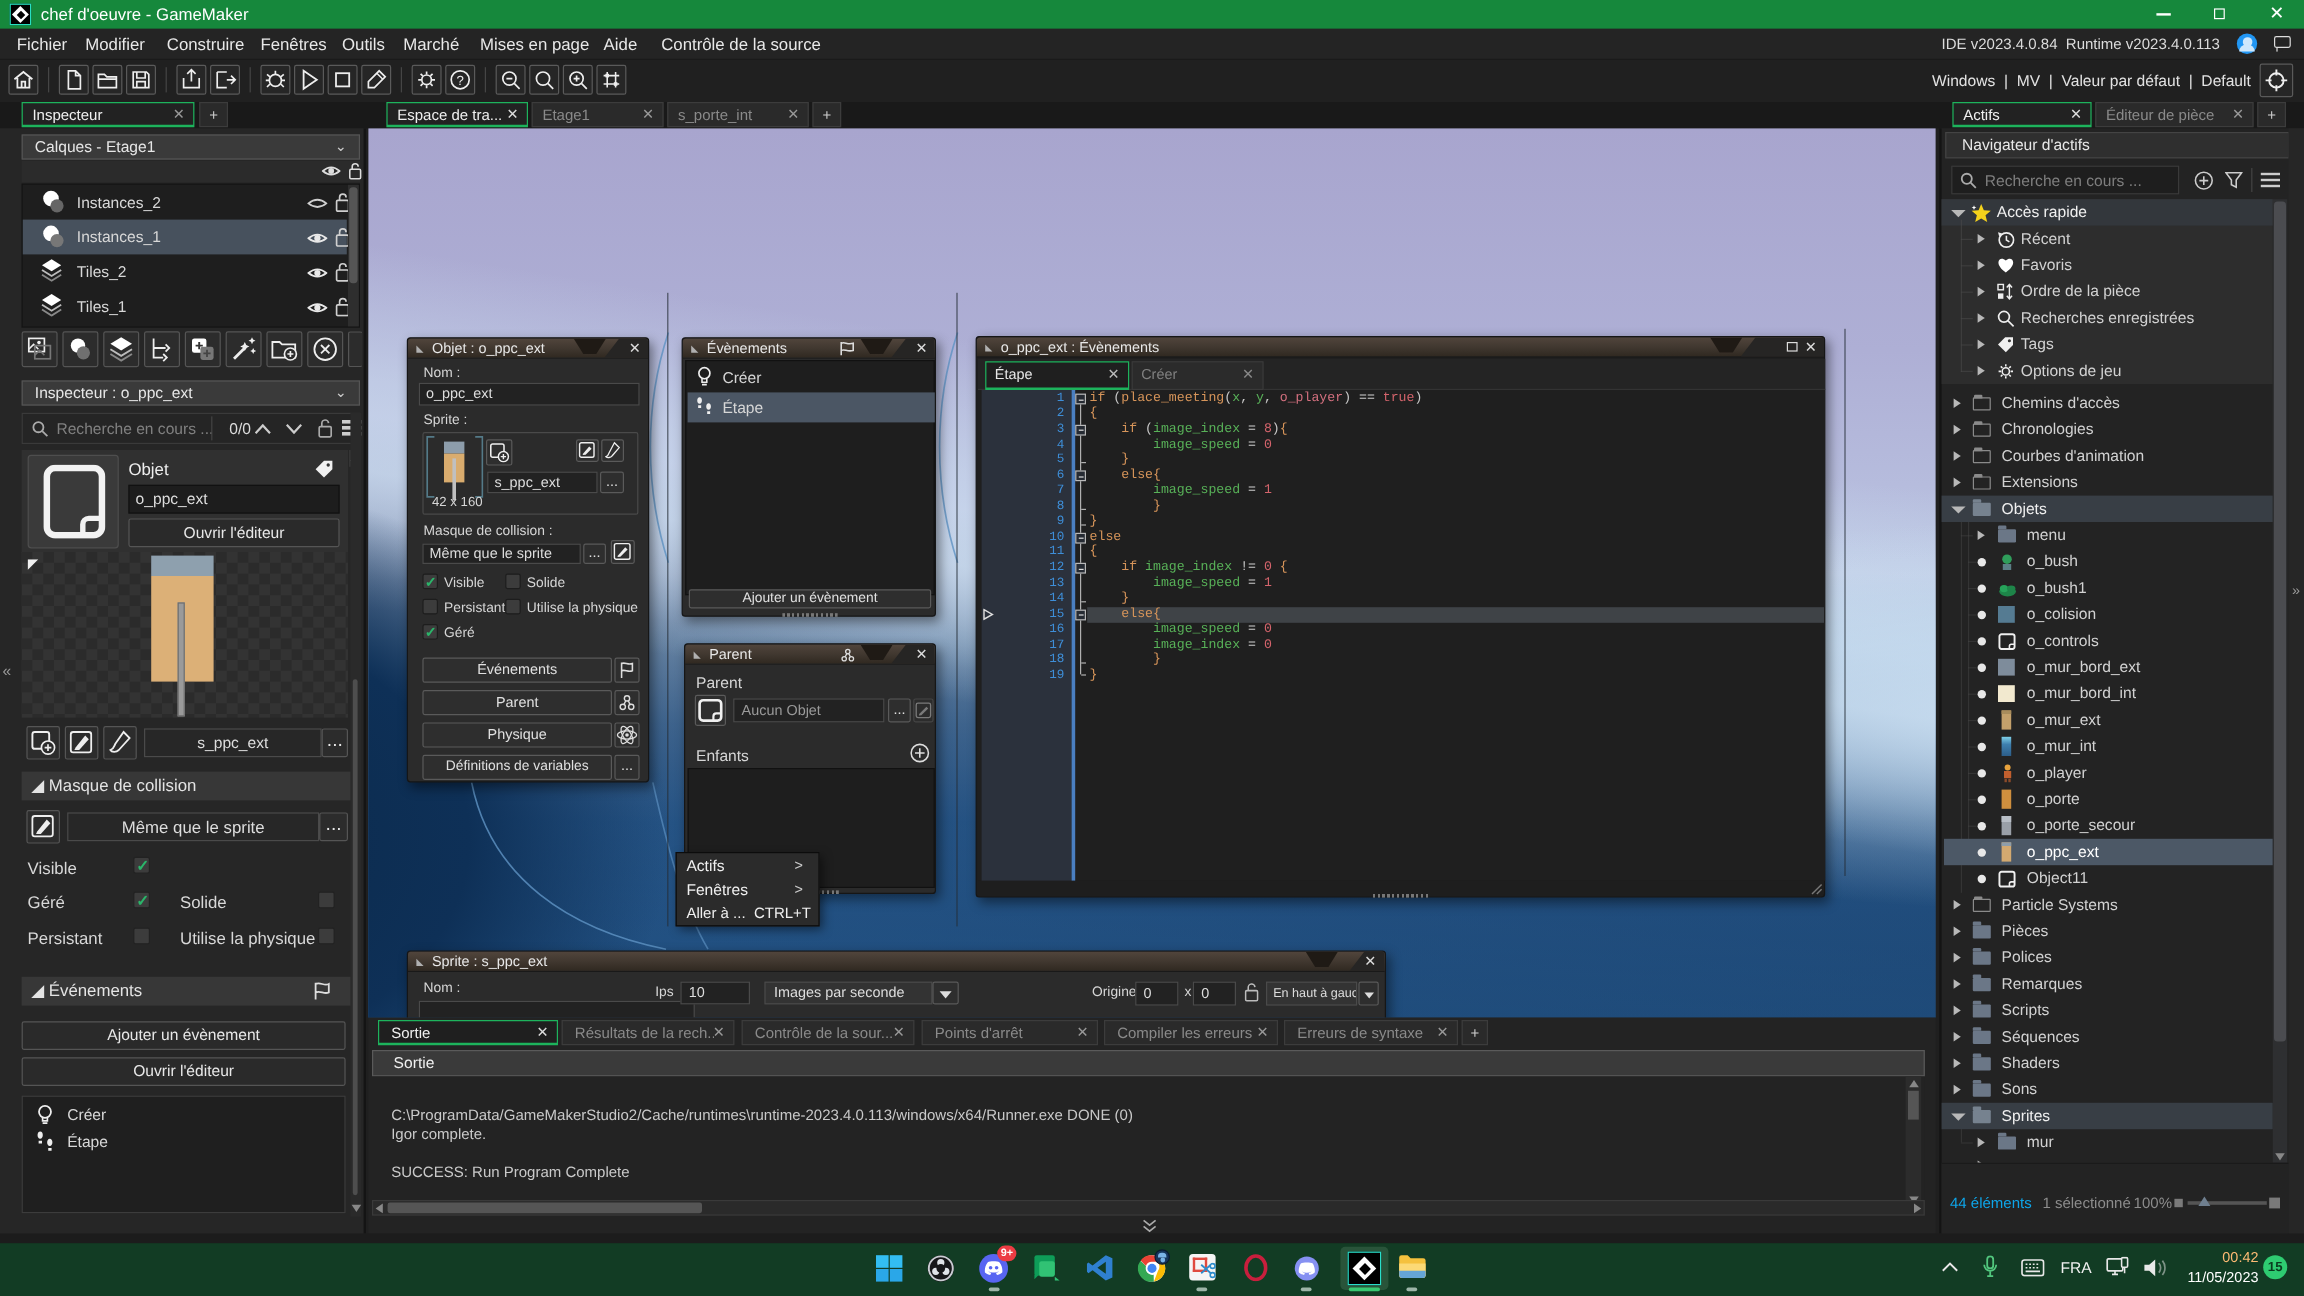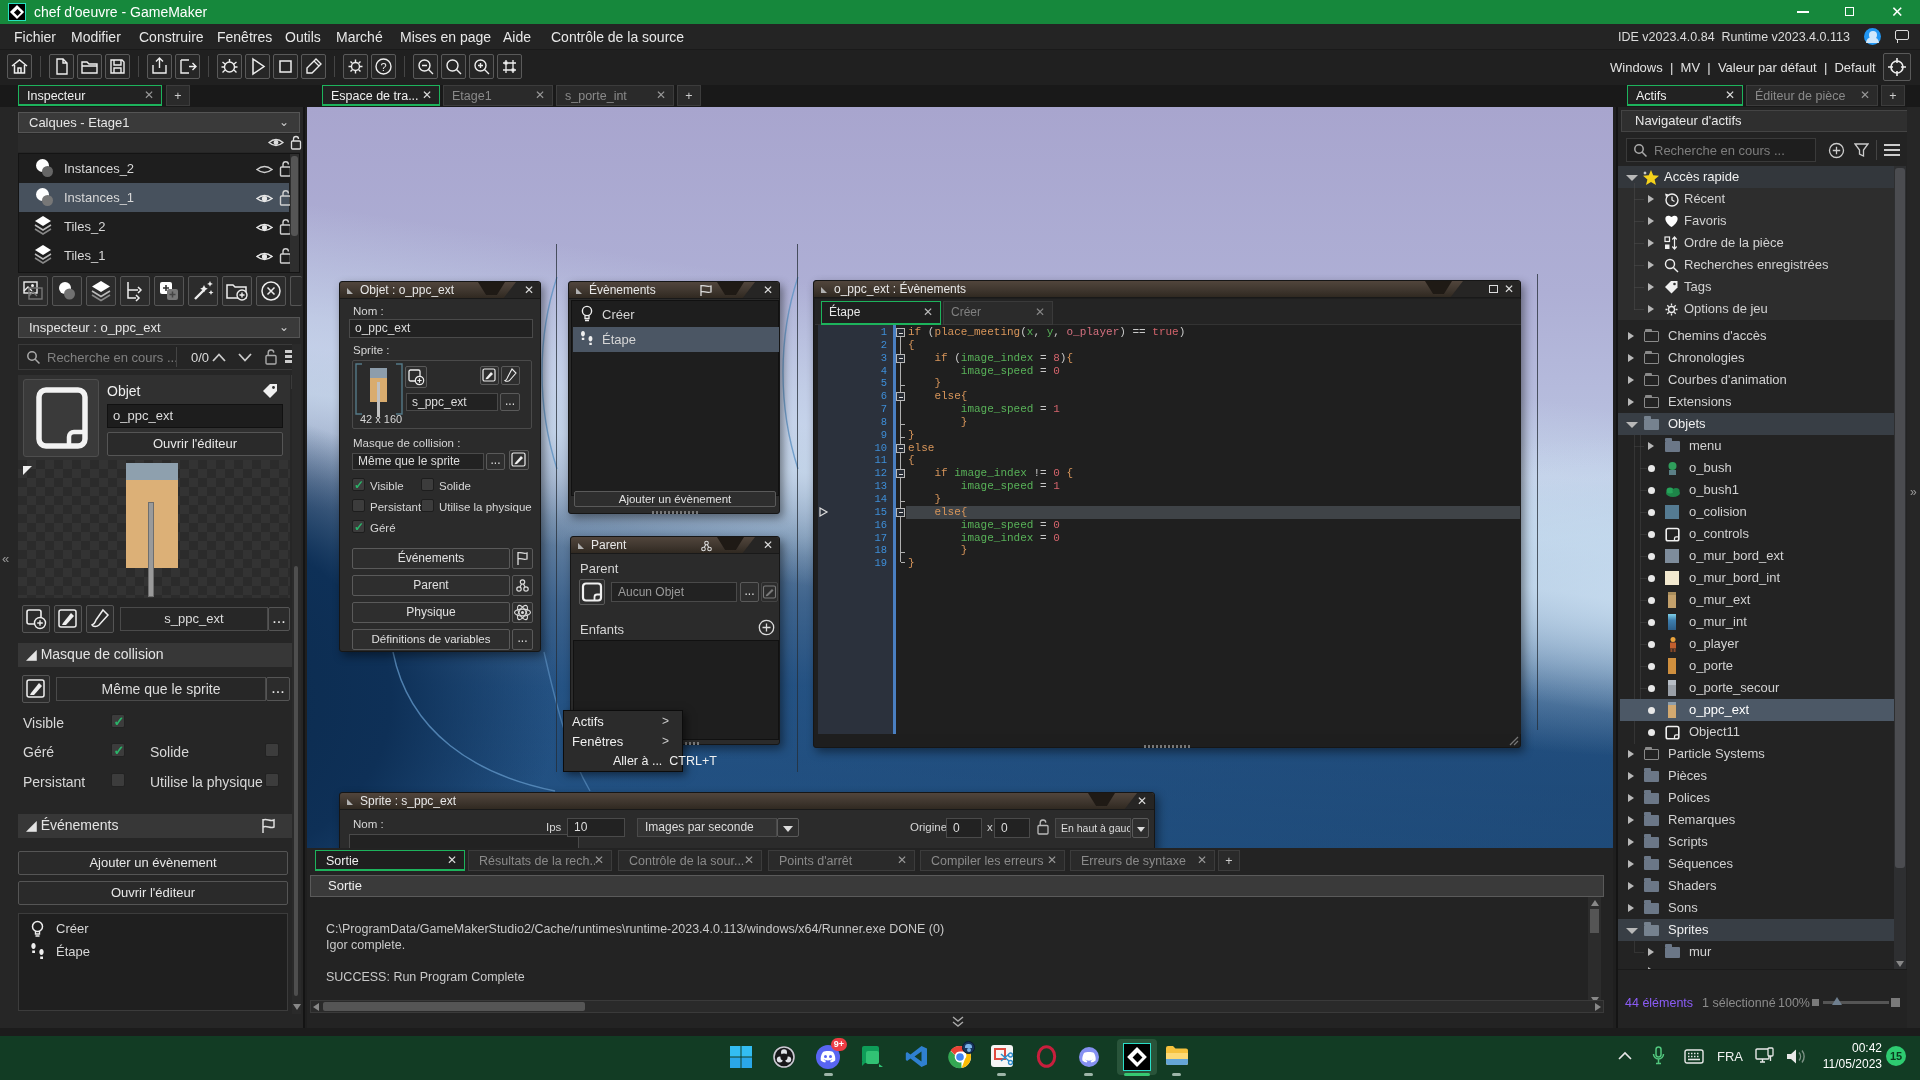"Aller à ... CTRL+T" div.abs { margin-left: 41px -> none }
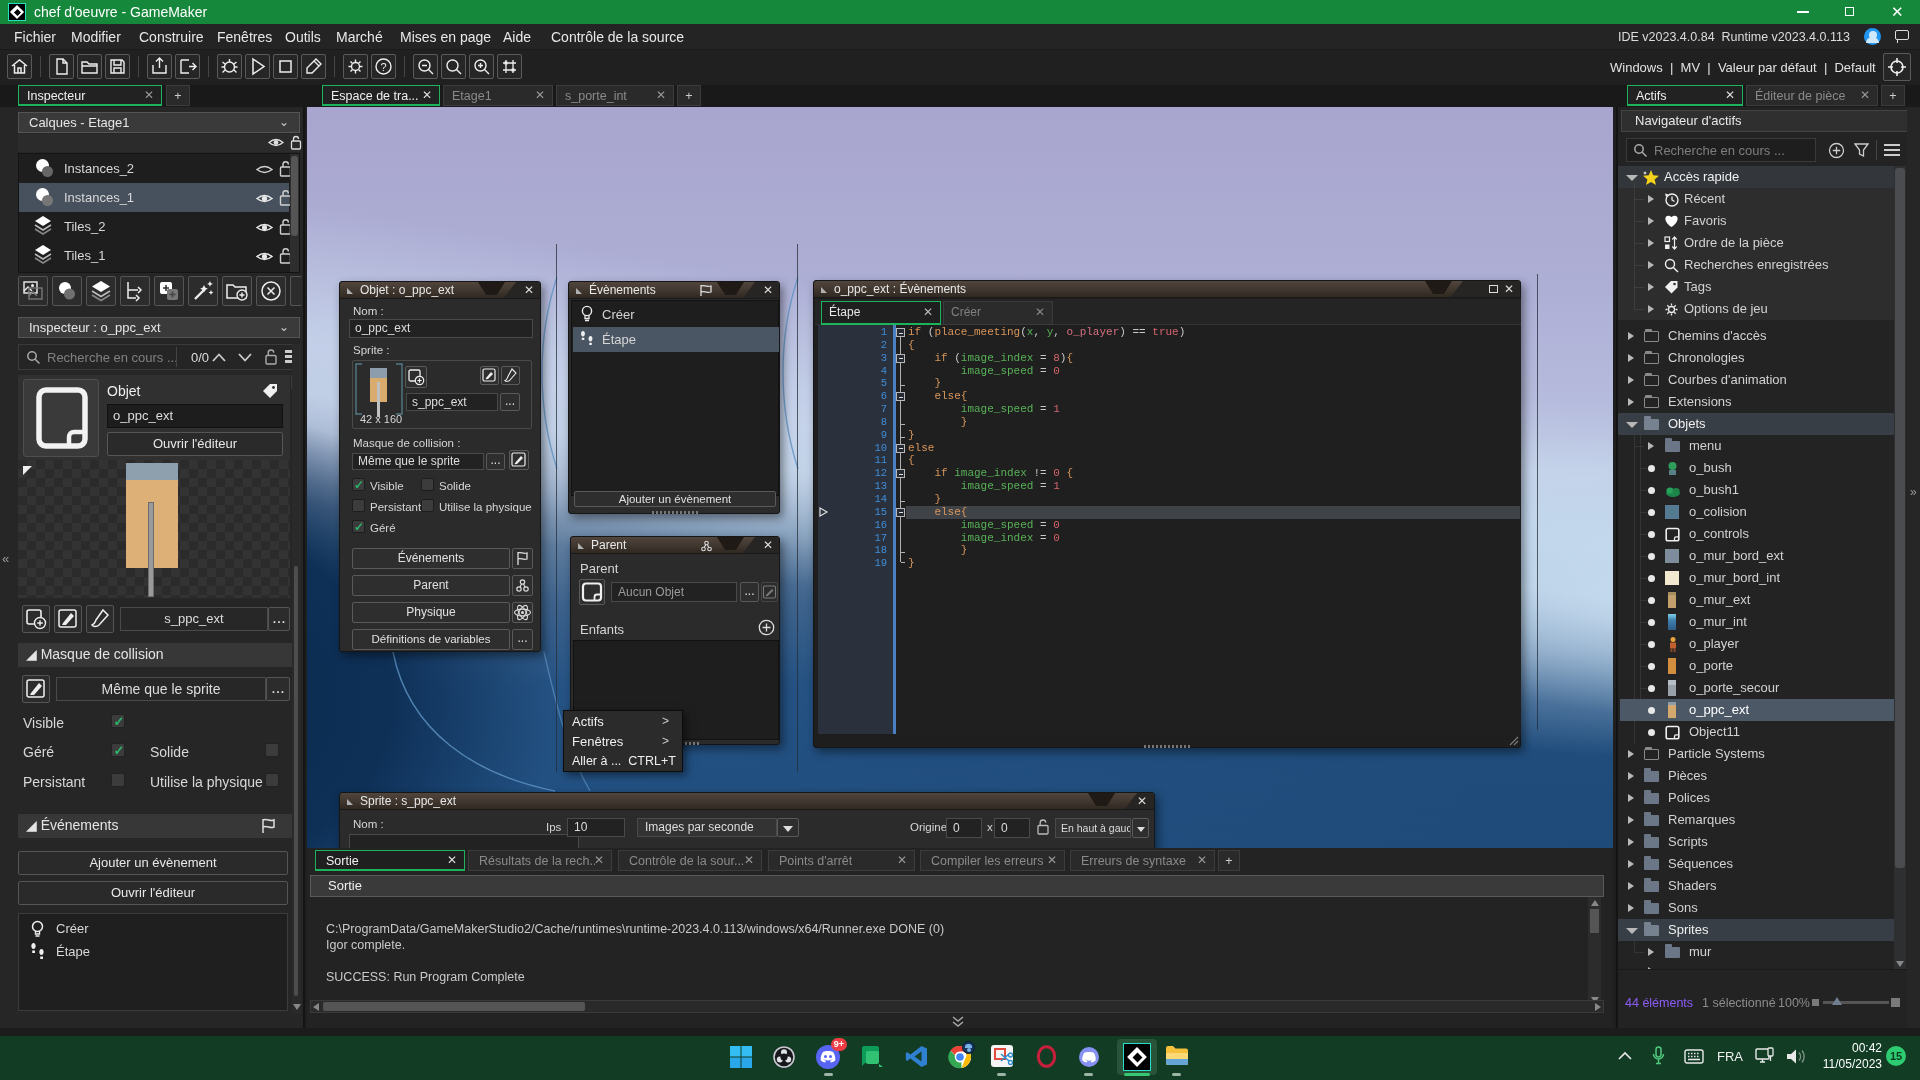"44 éléments" div.abs { color: #8b5cf6 -> #0ea5e9 }
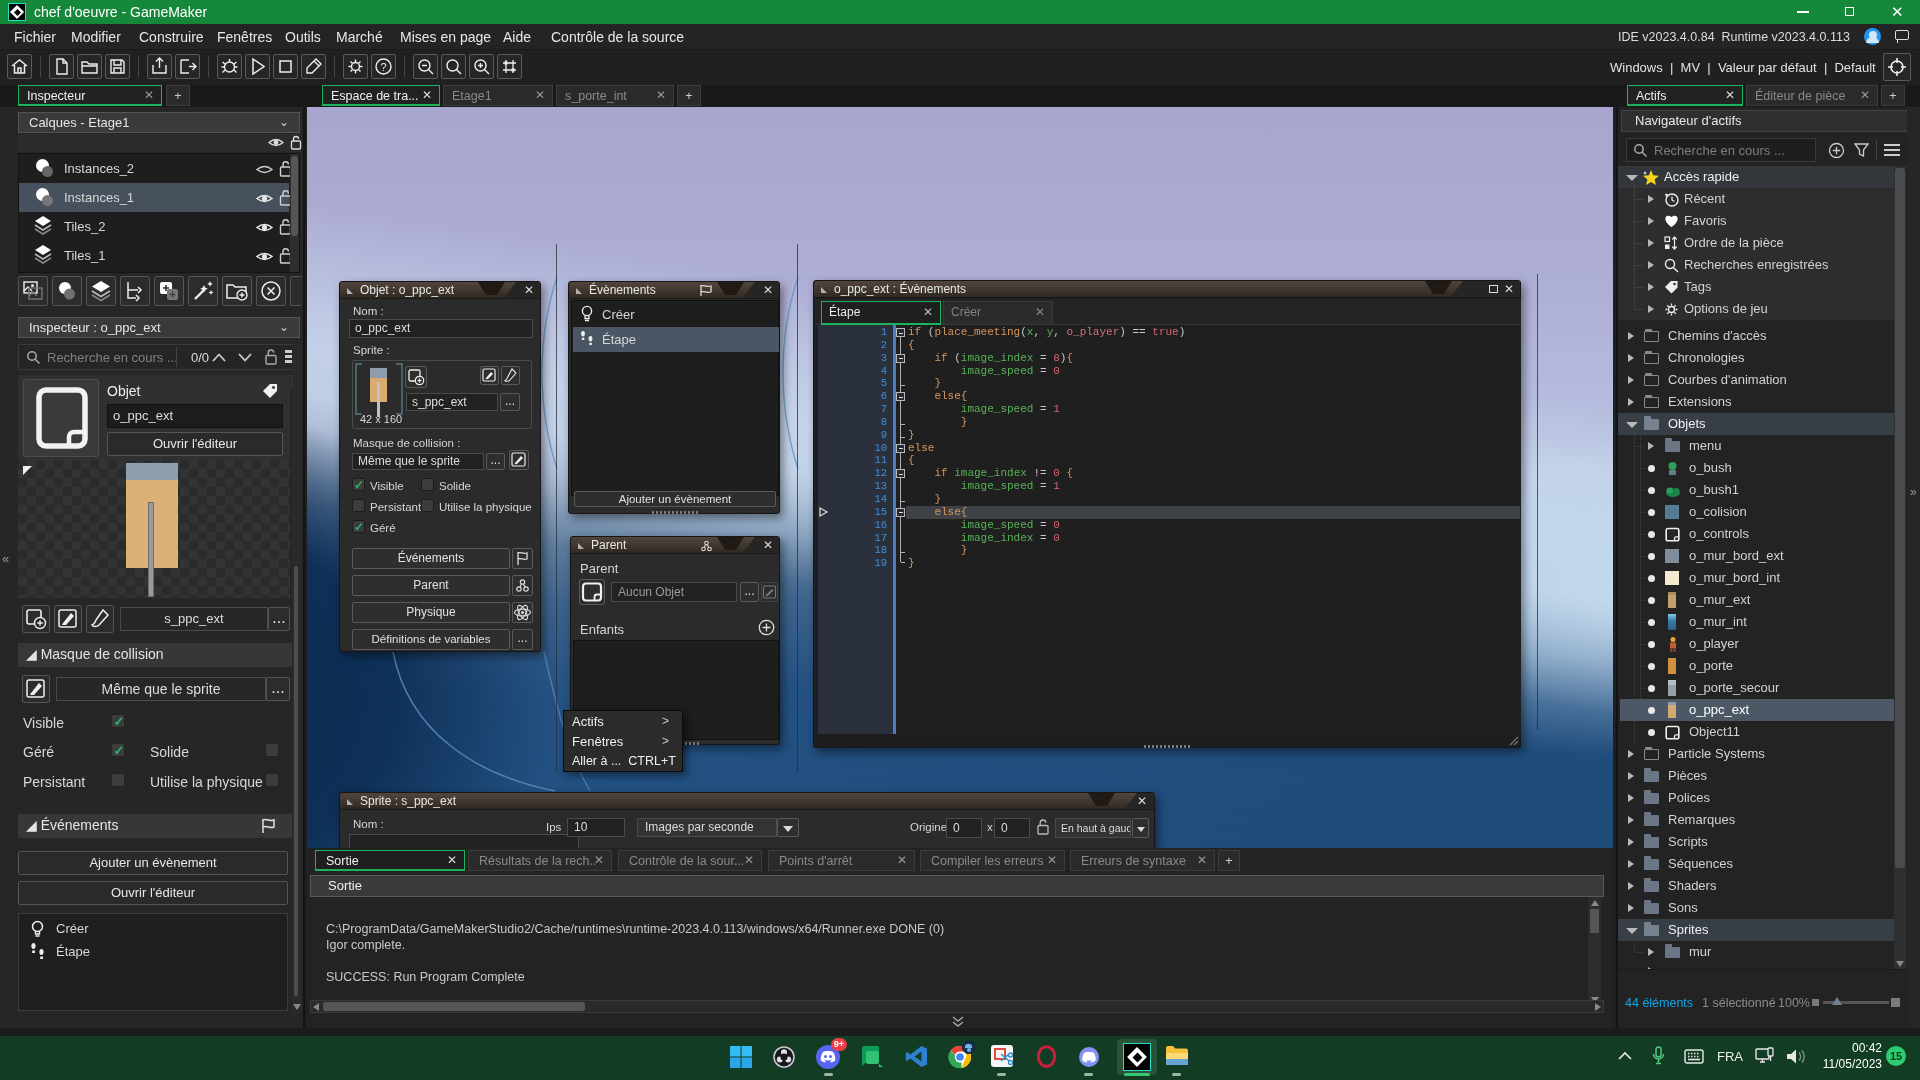"00:42" div.abs { color: #ffffff -> #fdba74 }
